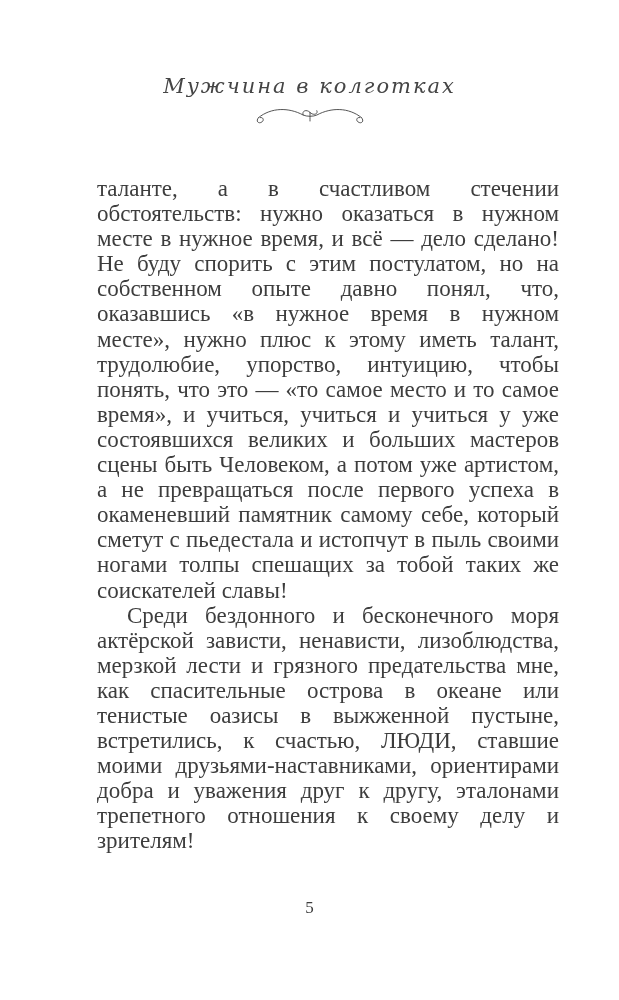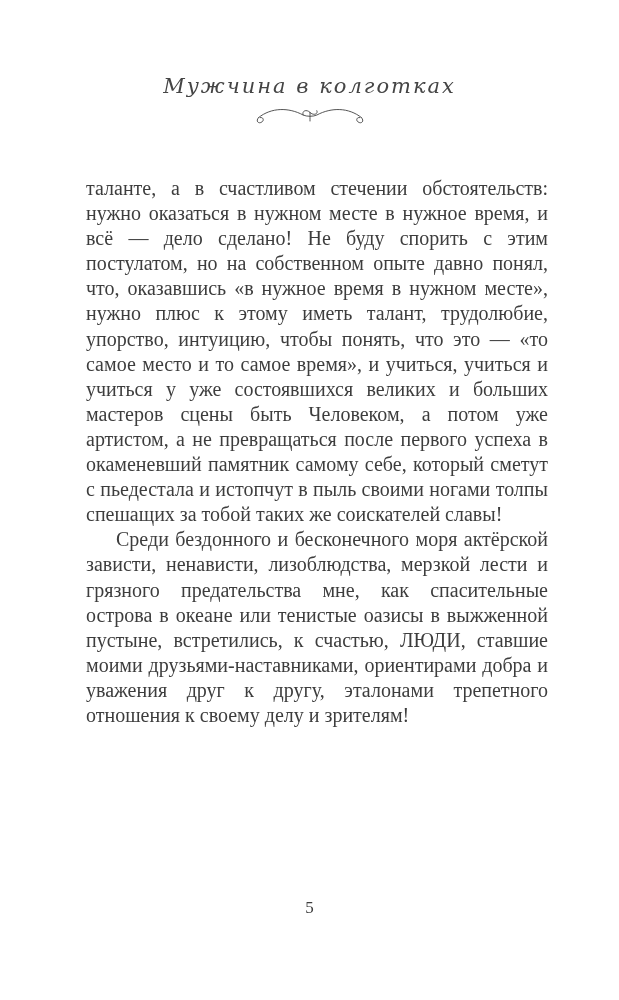"таланте, а в счастливом стечении" .text-block { font-size: 20px -> 23px; left: 86px -> 97px }
